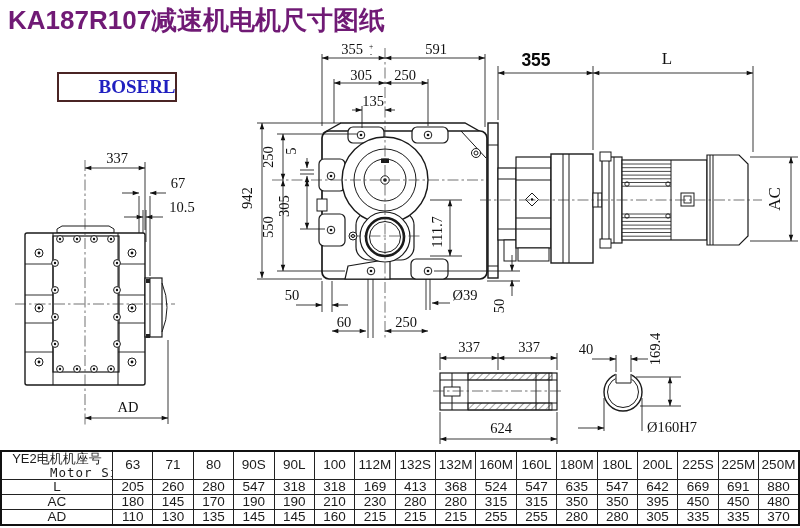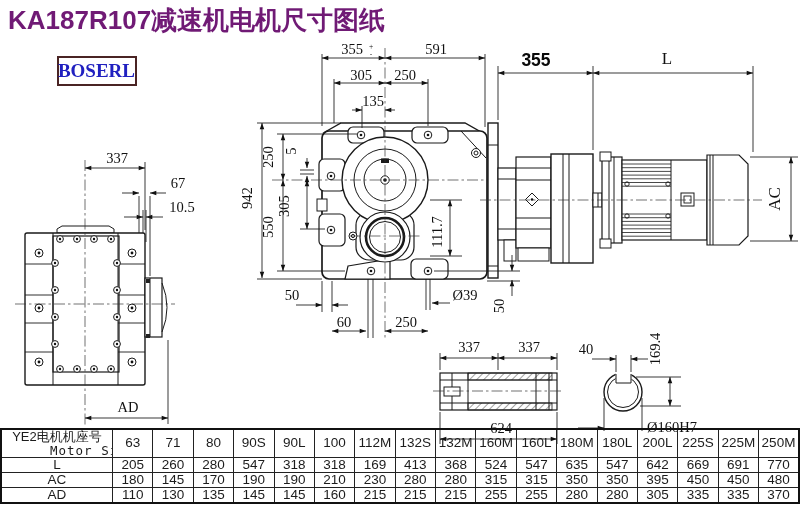"BOSERL" #logo { justify-content: flex-end -> center; padding-left: none -> 40px; top: 56px -> 72px }
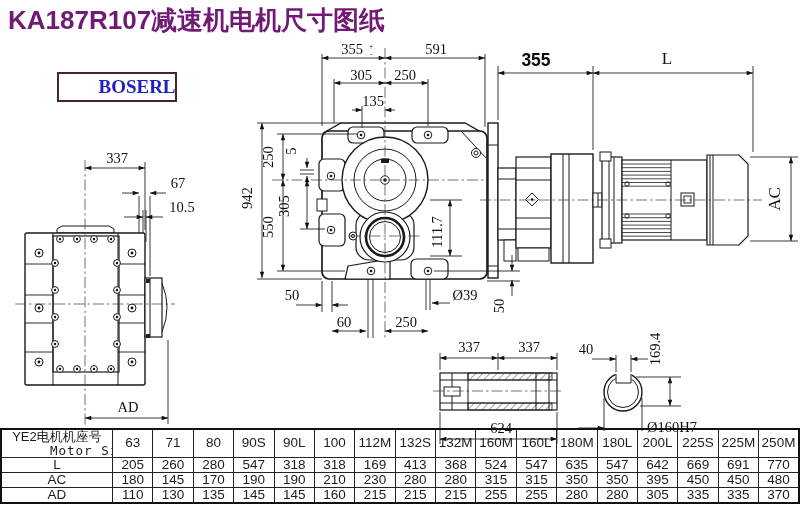"YE2电机机座号" #tblwrap { top: 428px -> 450px }
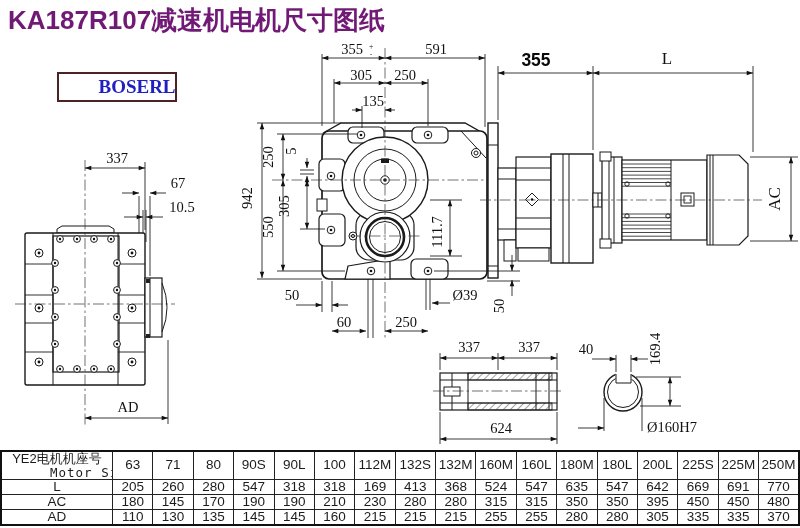"770" td { text: 770 -> 880 }
